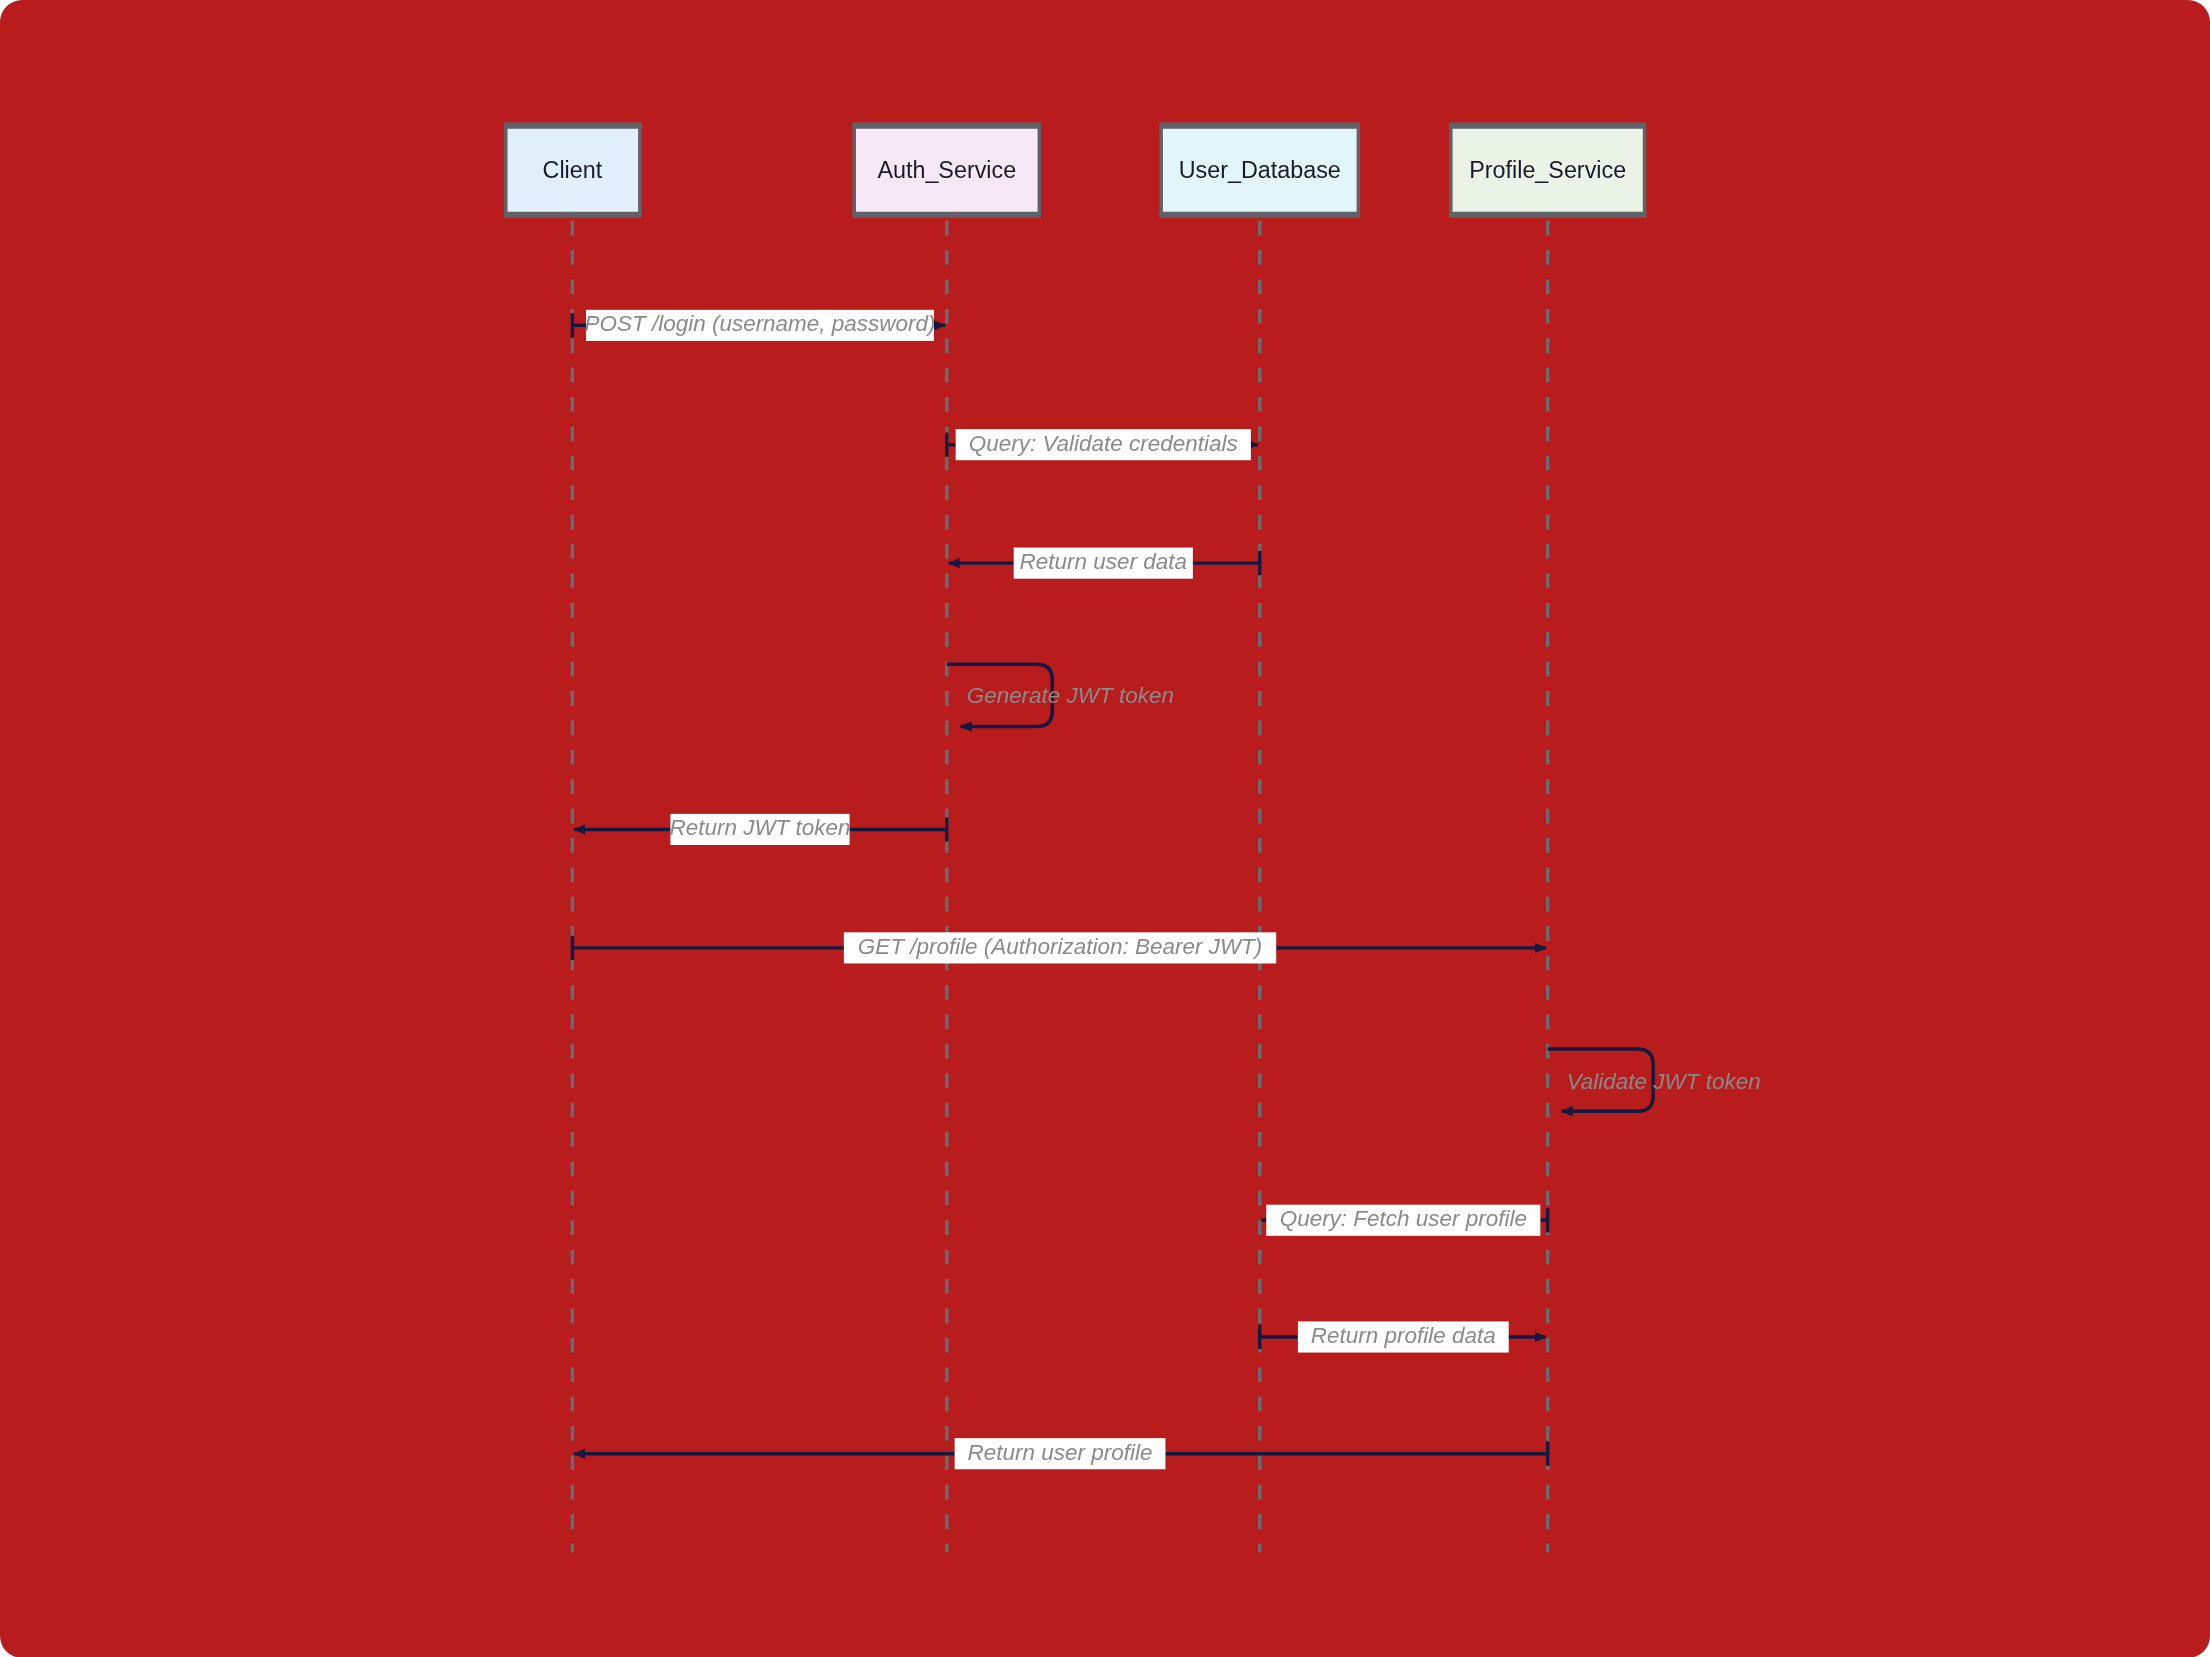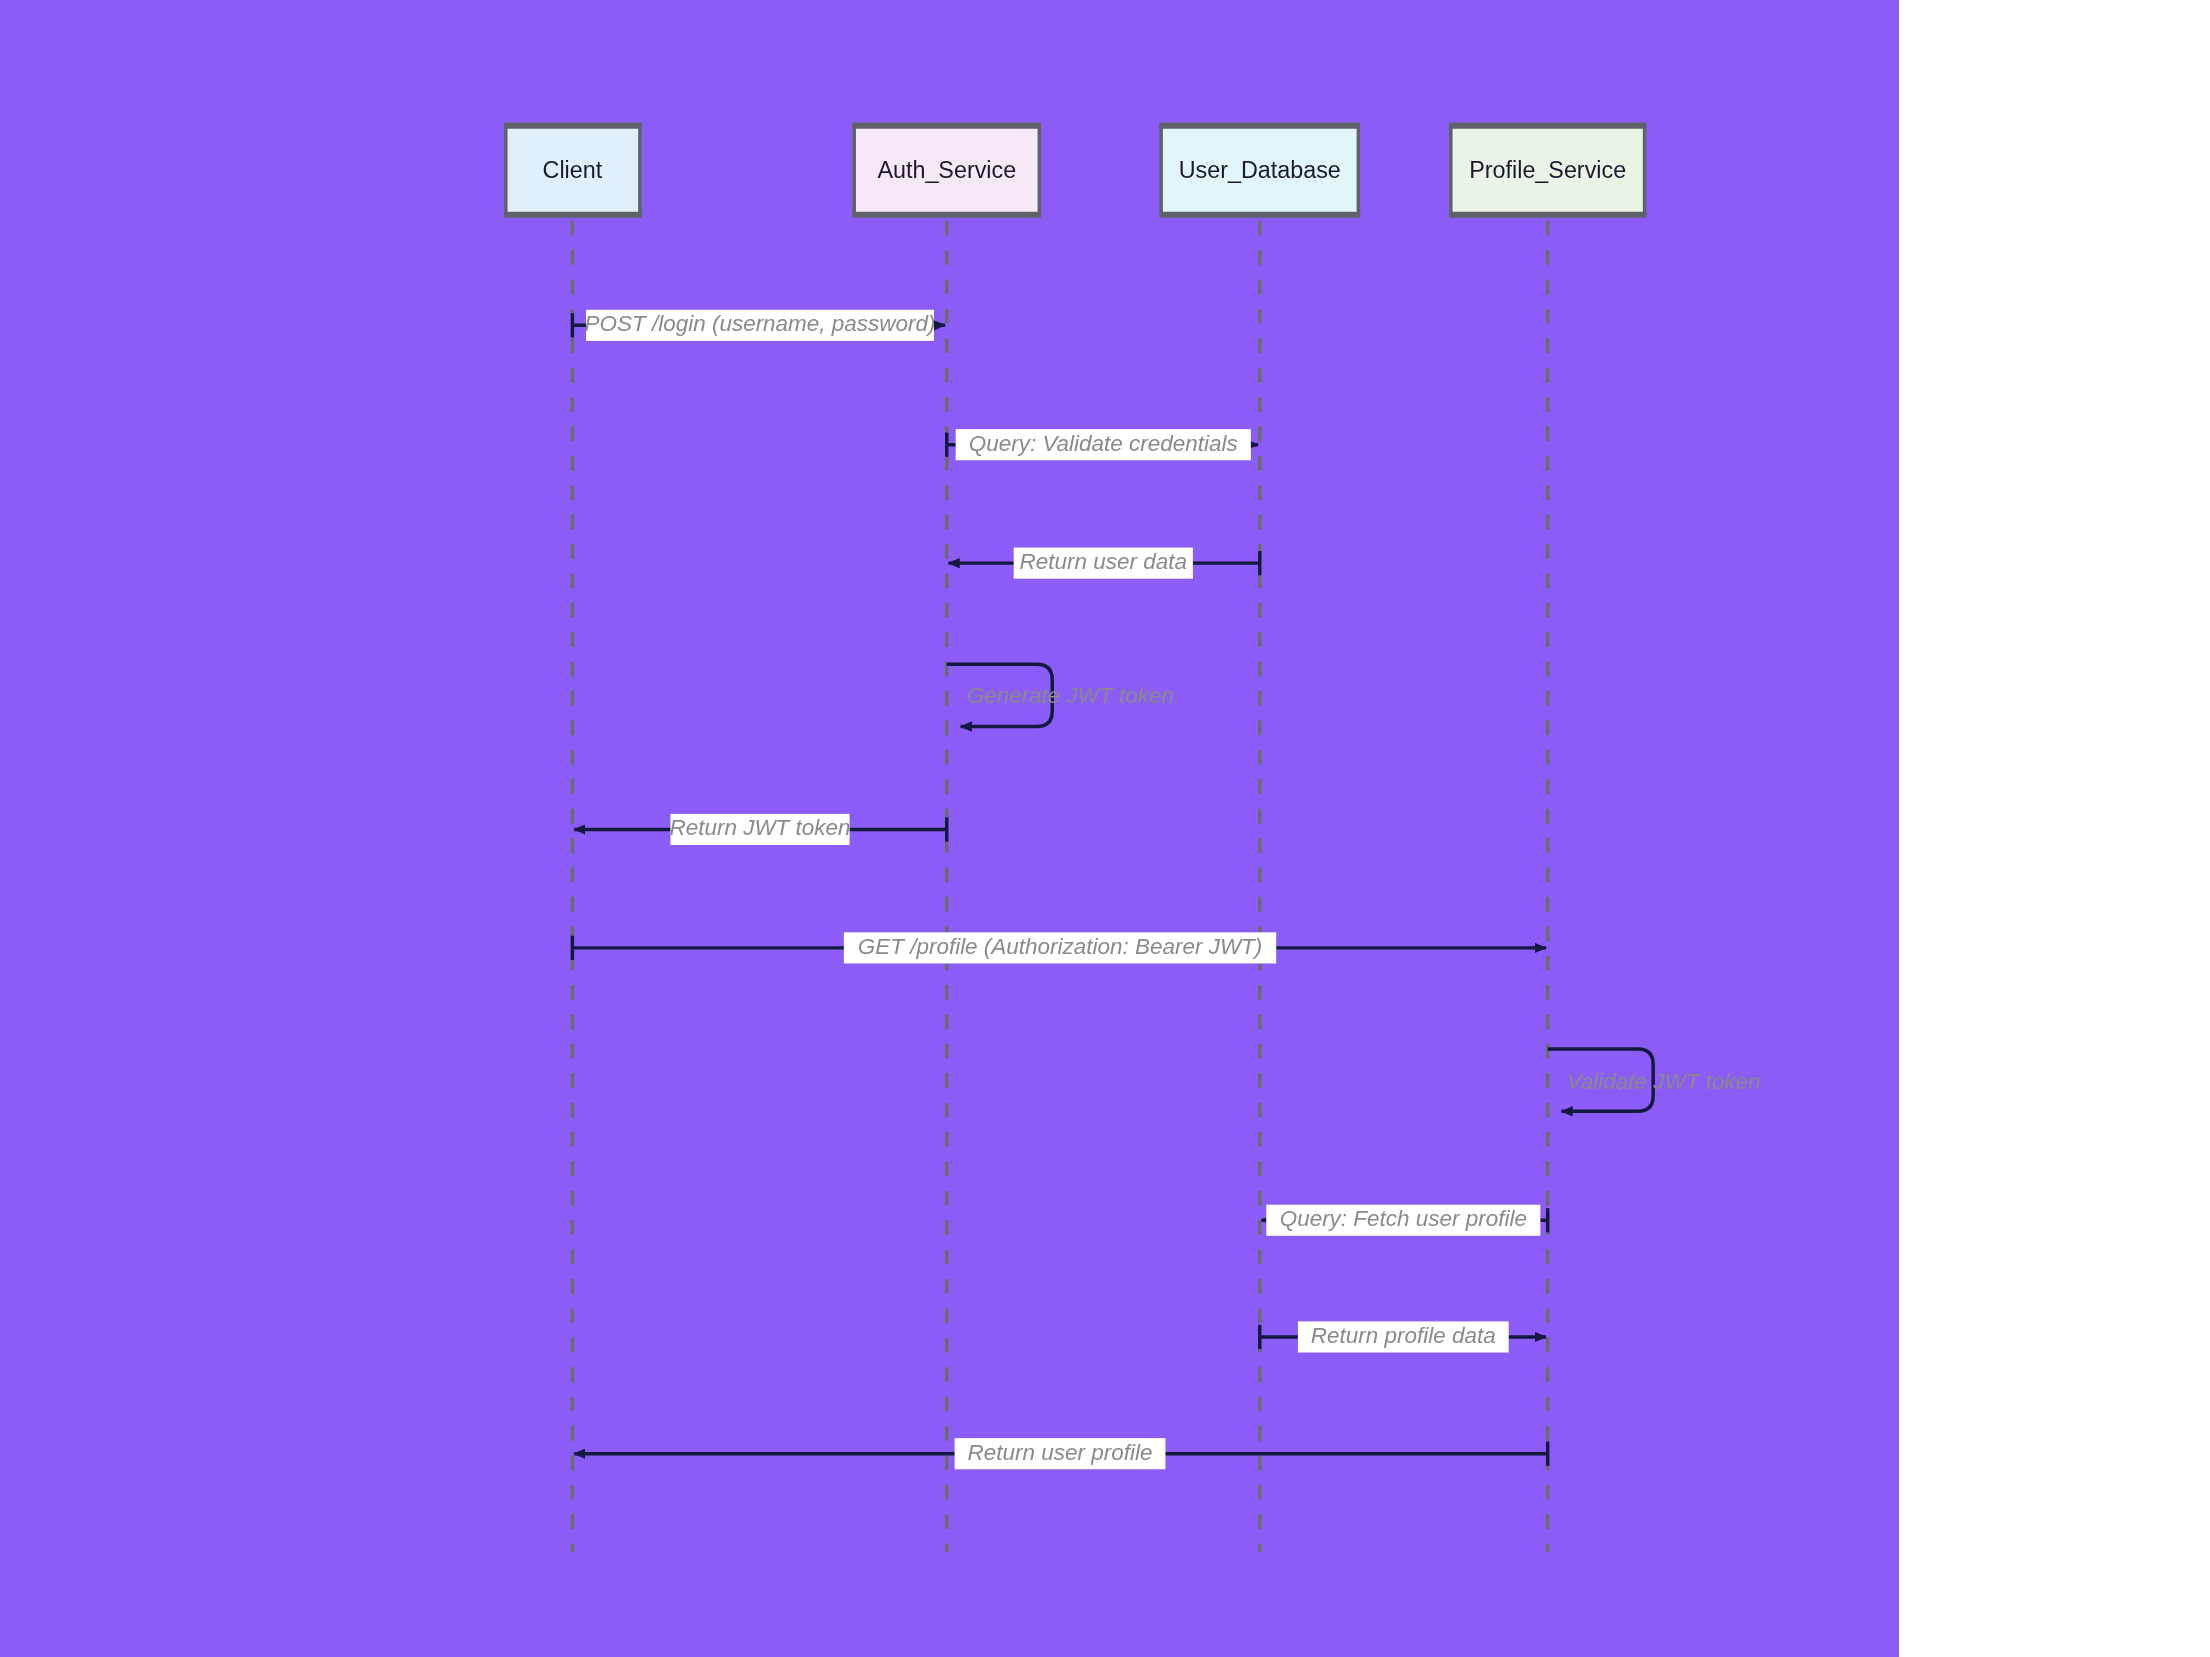"Client" #diagram-root { background: #8b5cf6 -> #b91c1c; border-radius: none -> 22px; width: 1899px -> 2210px }
